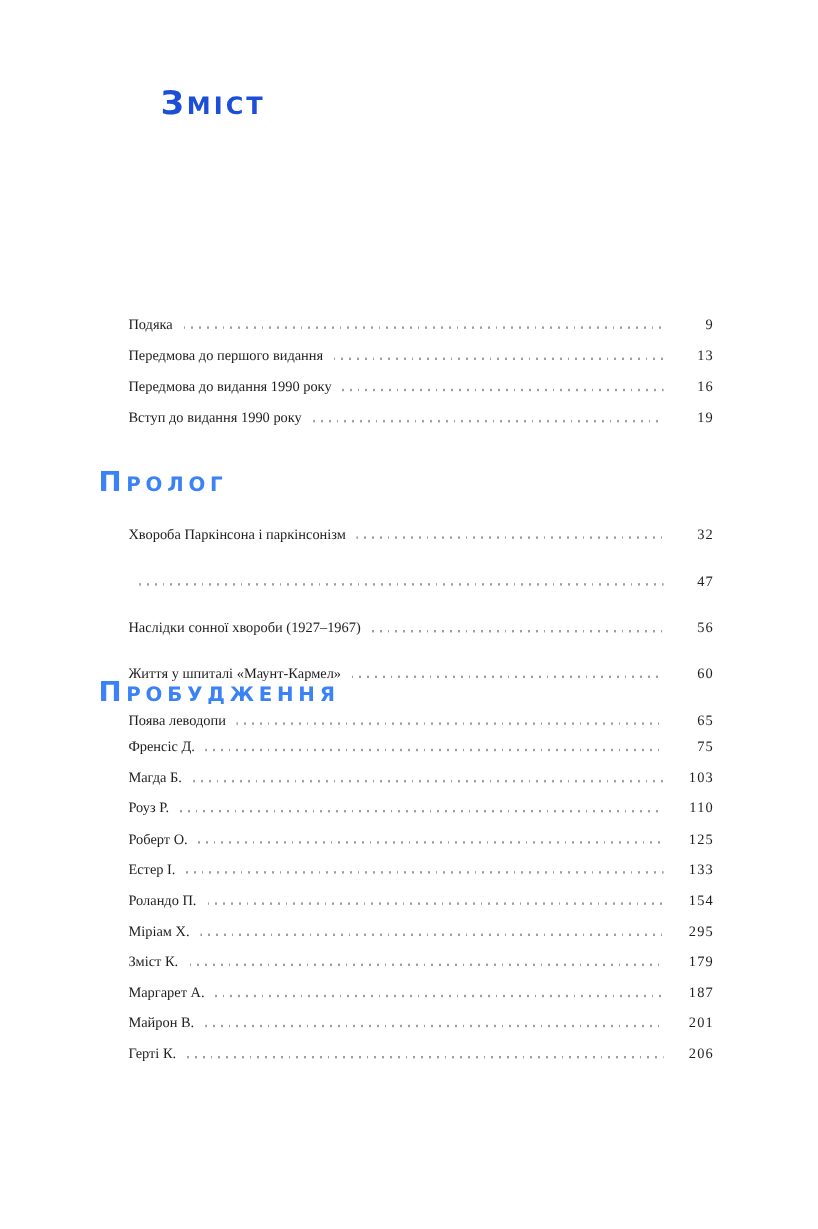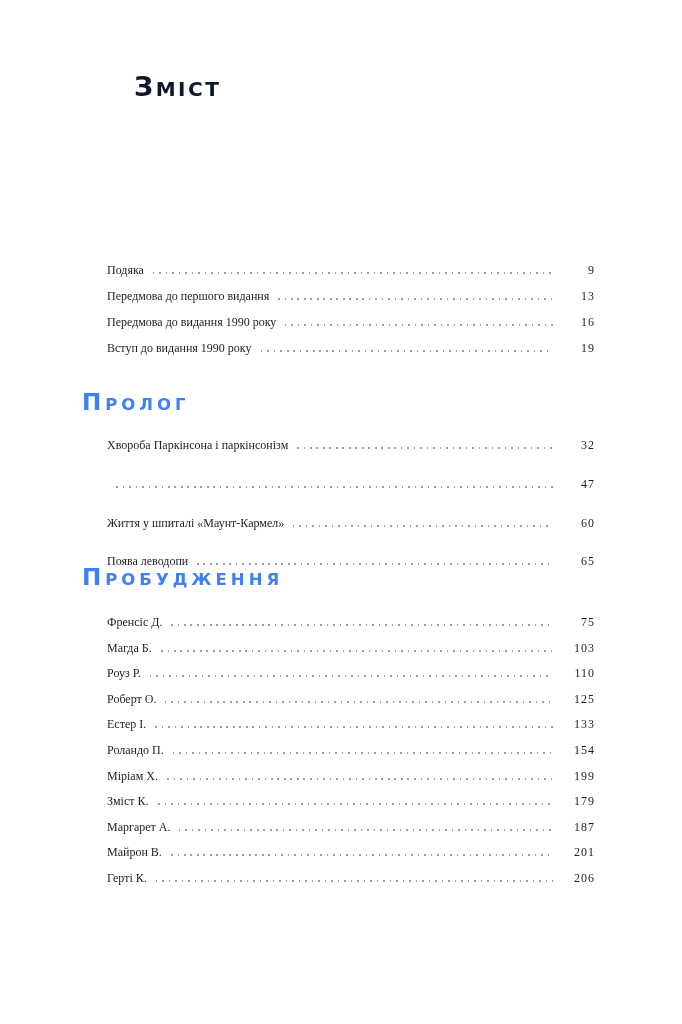"ЗМІСТ" .page-title { color: #0f172a -> #1d4ed8 }
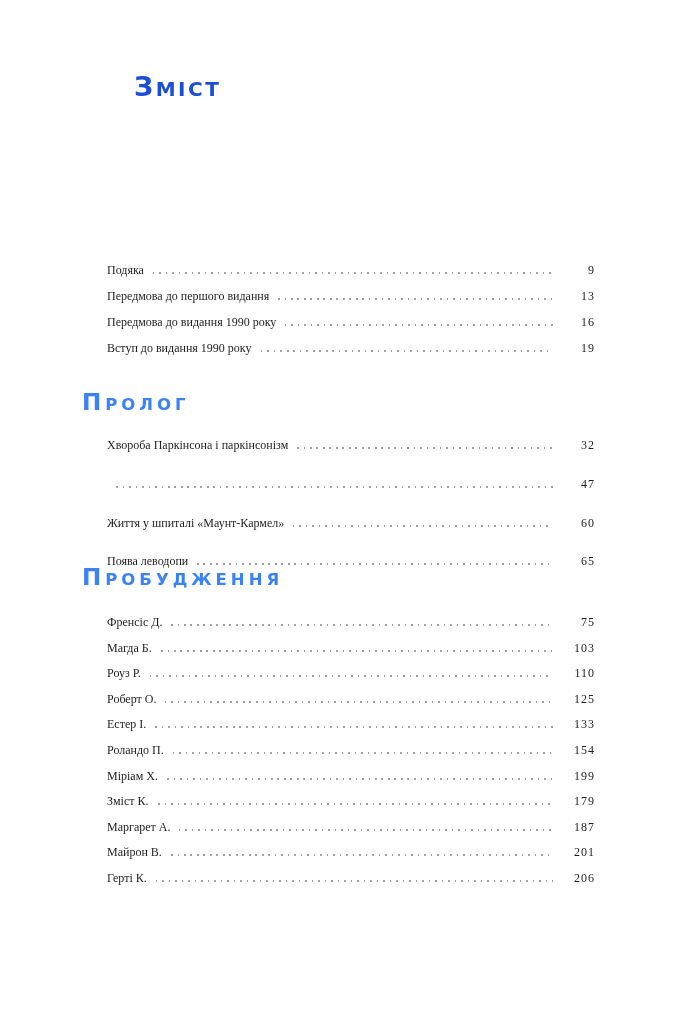"Наслідки сонної хвороби (1927–1967)" div.row { html: none -> <div> <span>Наслідки сонної хвороби (1927–1967)</span> <span></span> <span>56</span> </div> }
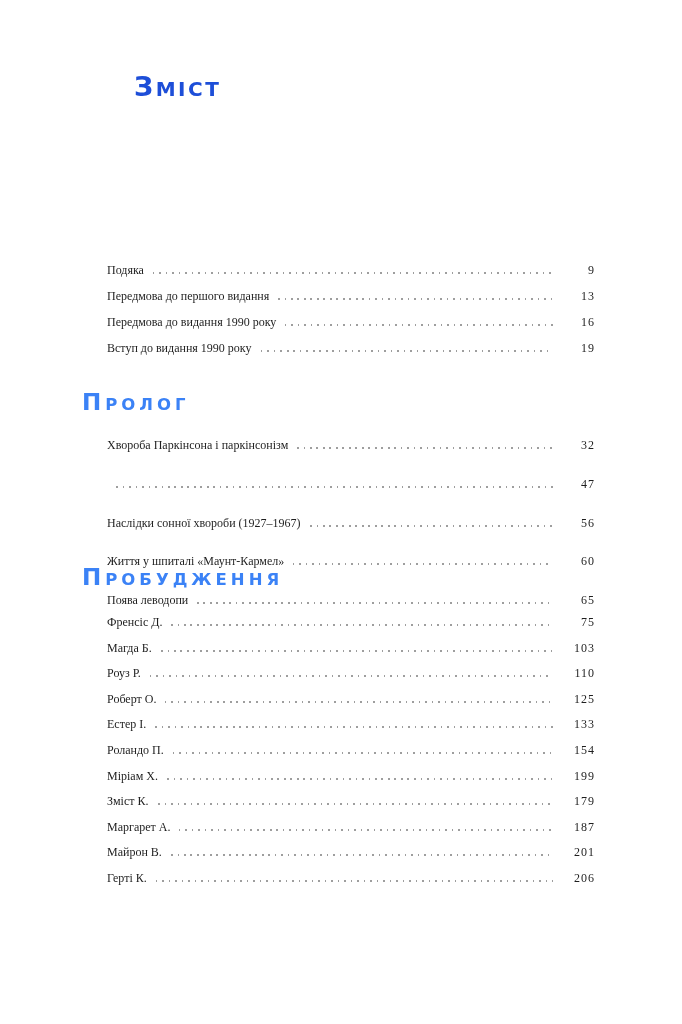"199" span.num { text: 199 -> 295 }
